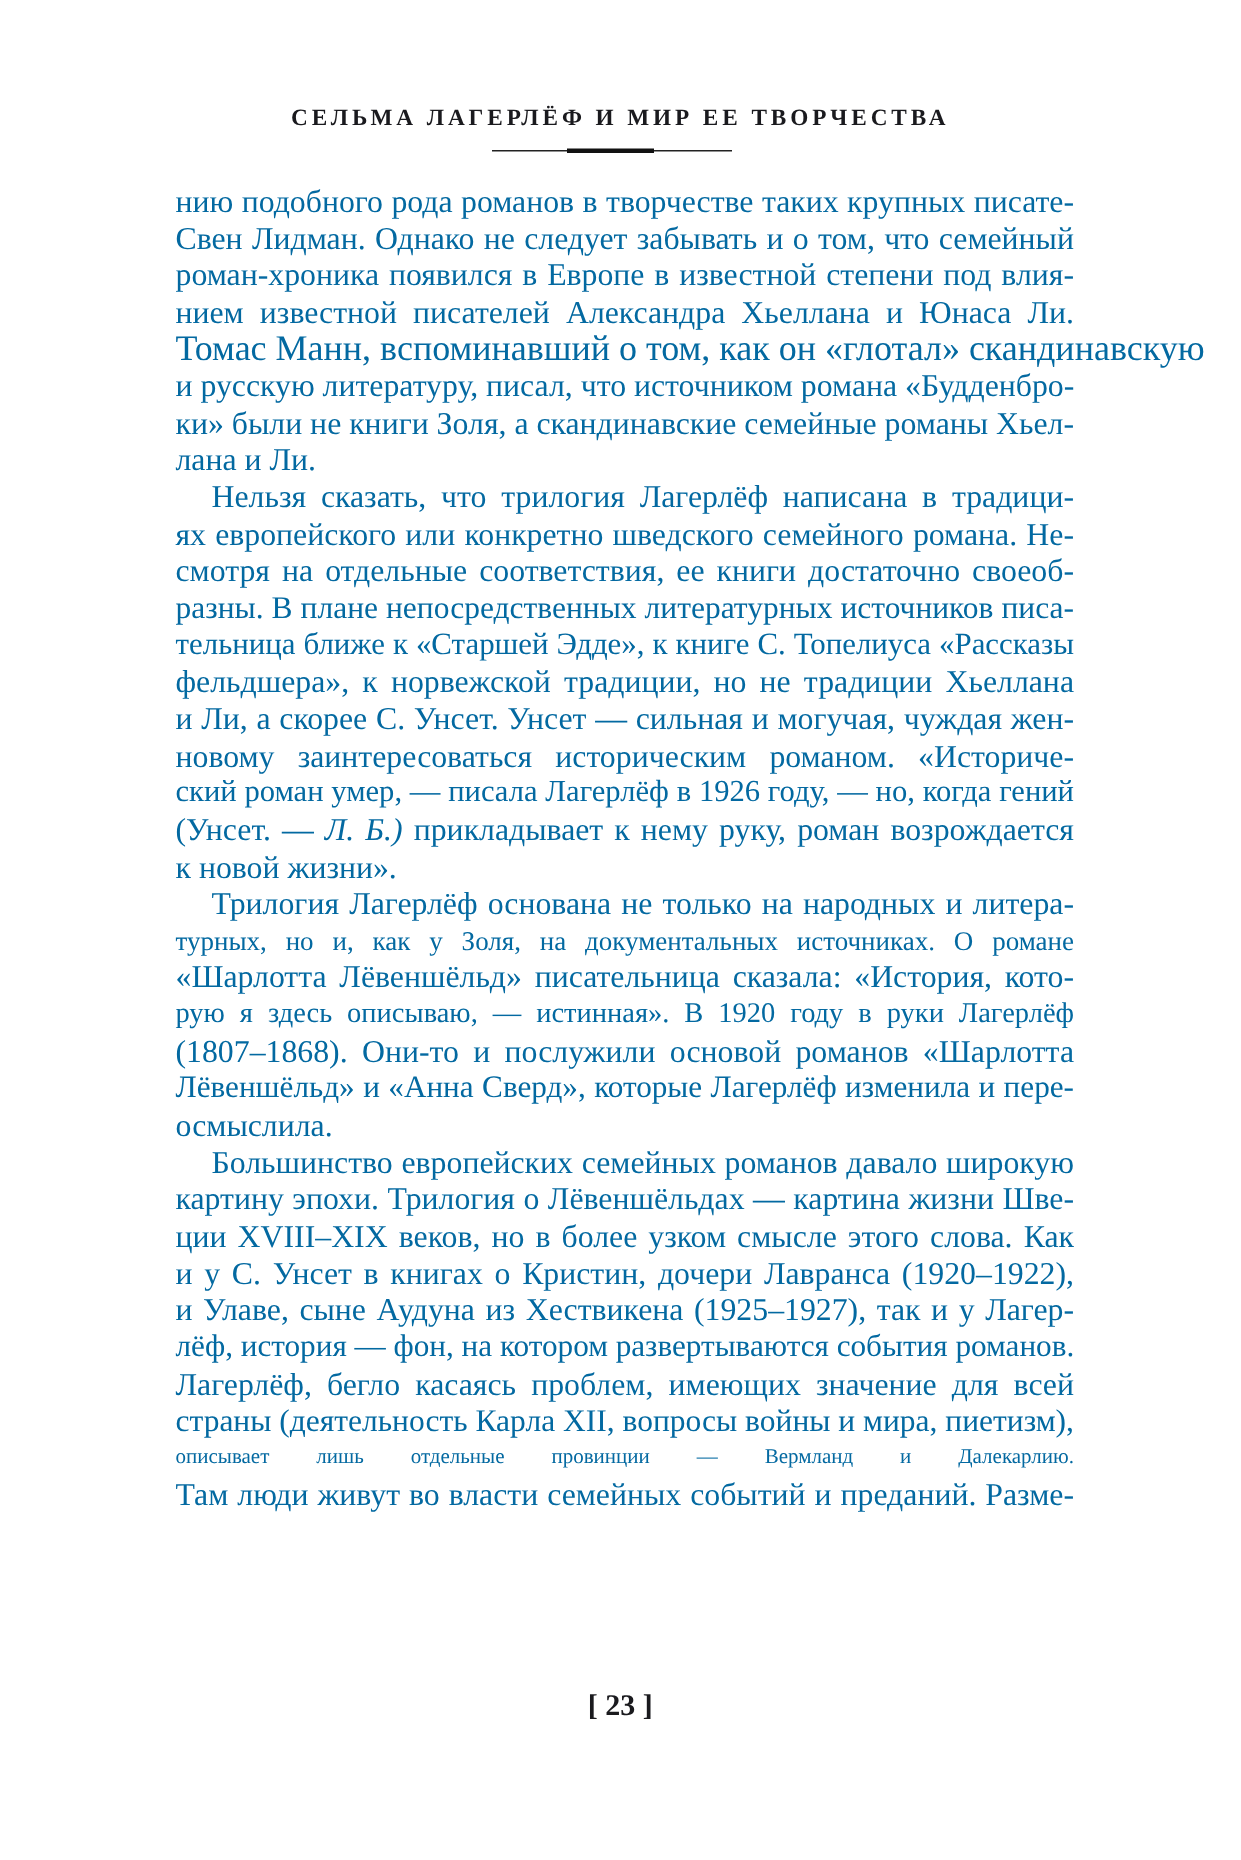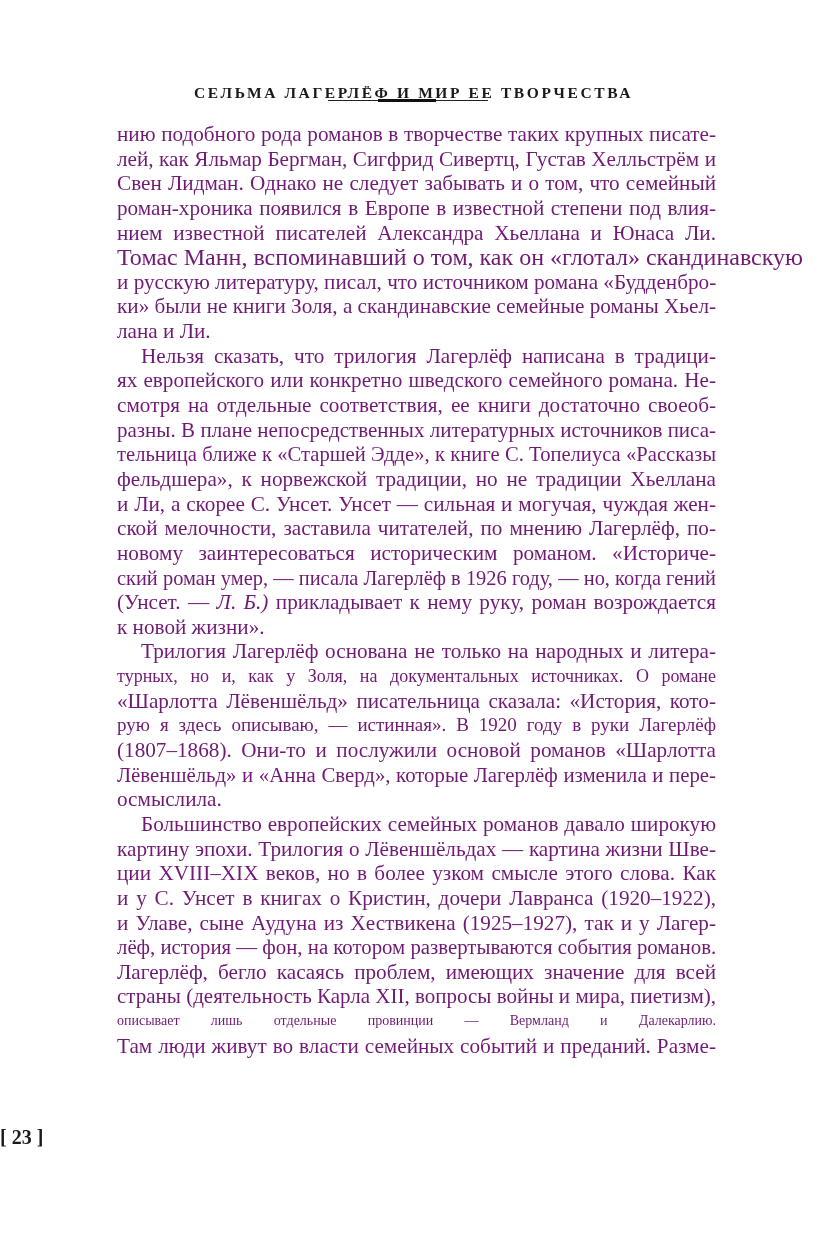"СЕЛЬМА ЛАГЕРЛЁФ И МИР ЕЕ" .running-head { top: 84px -> 70px }
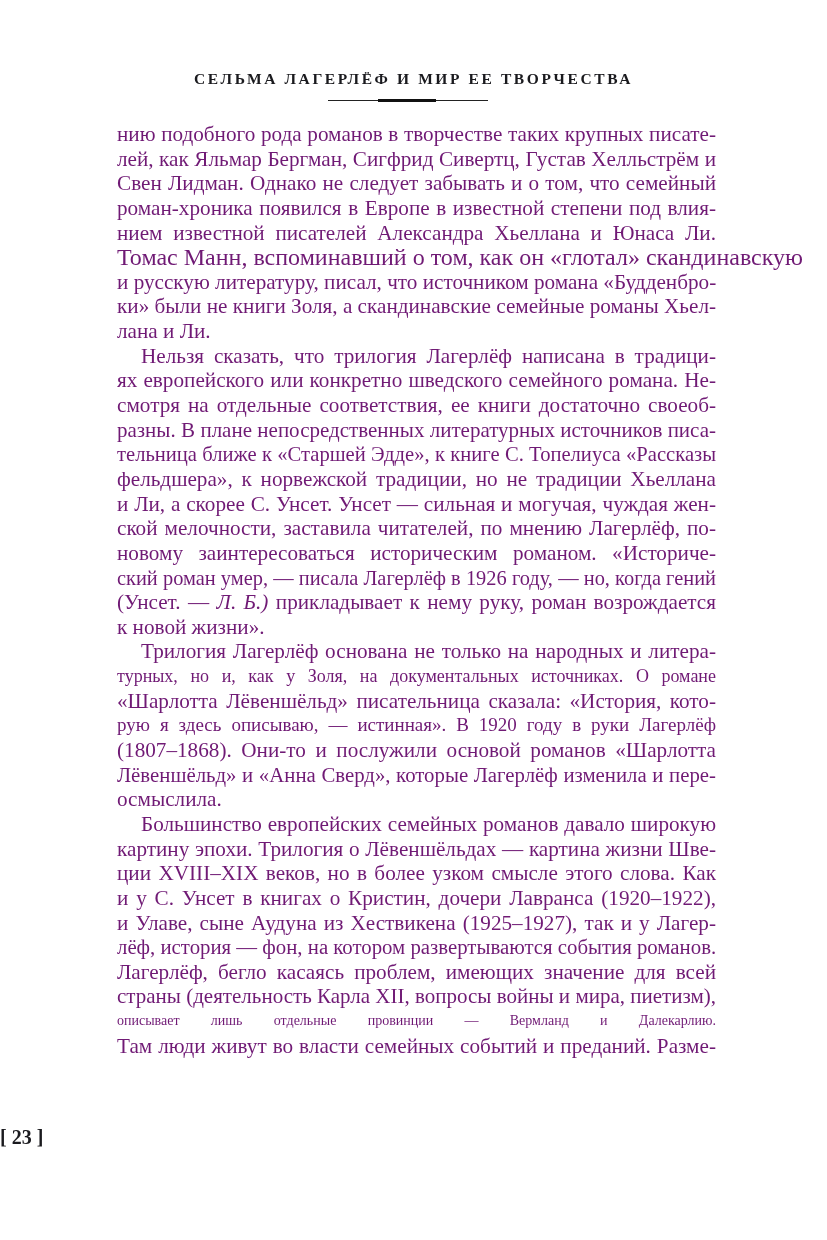"нию подобного рода романов в" .text-block { color: #701a75 -> #0369a1 }
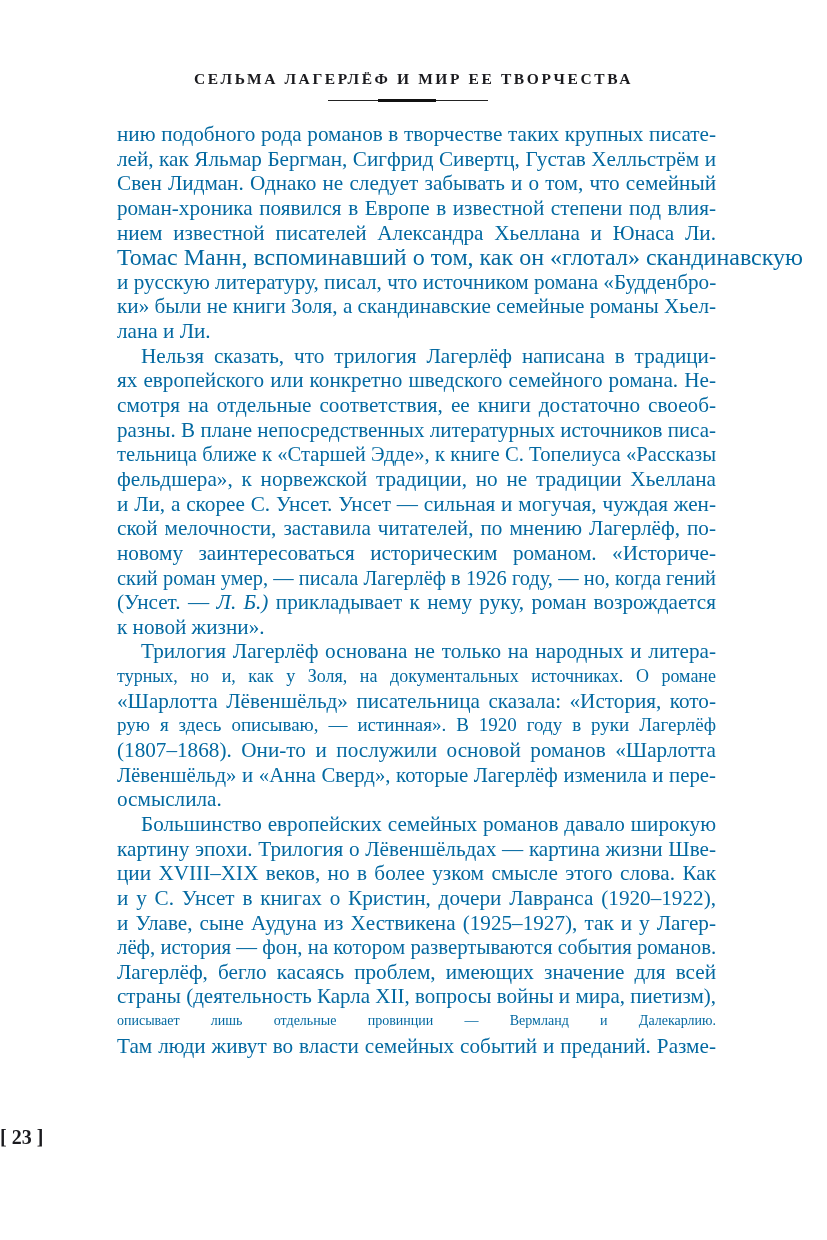"лей, как Яльмар Бергман, Сигфрид" span.line { html: <span>лей, как Яльмар Бергман, Сигфрид Сивертц, Густав Хелльстрём и</span> -> none }
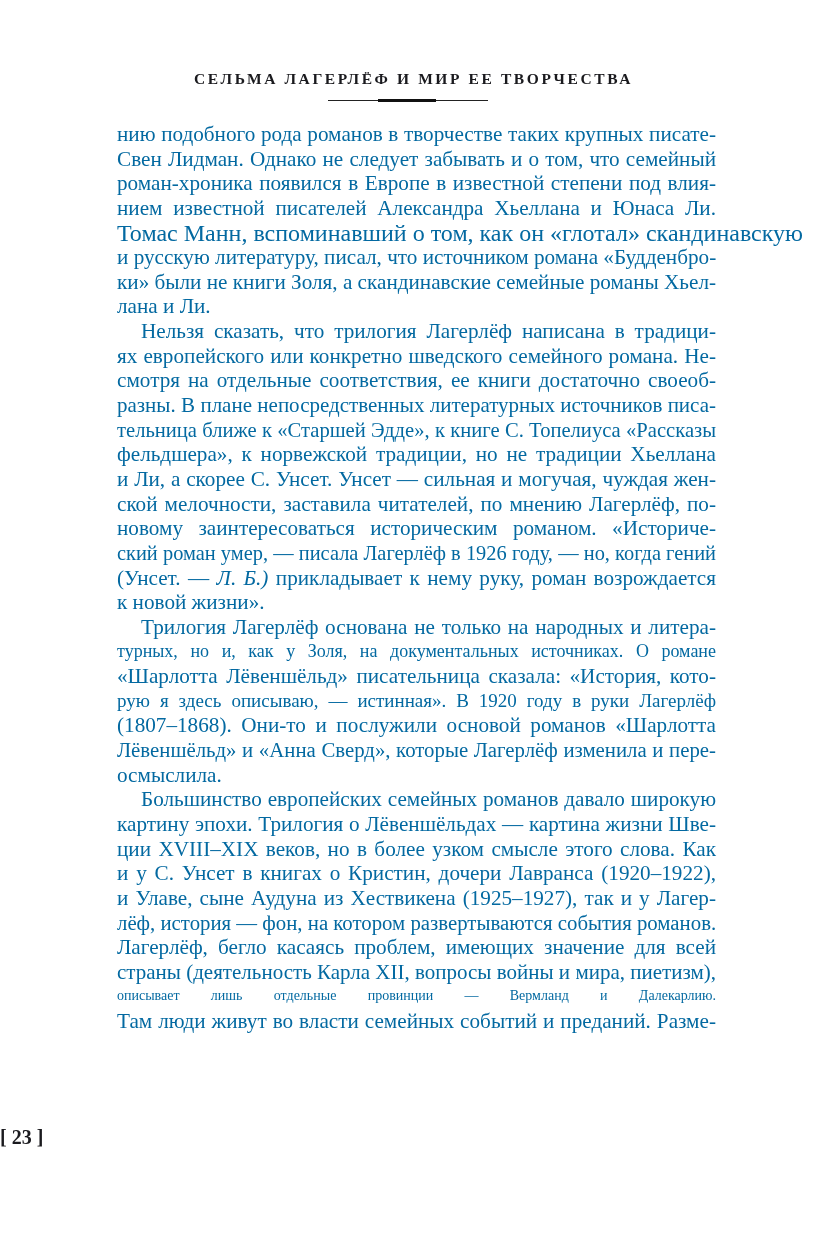"ской мелочности, заставила читателей, по" span.line { html: <span>ской мелочности, заставила читателей, по мнению Лагерлёф, по-</span> -> none }
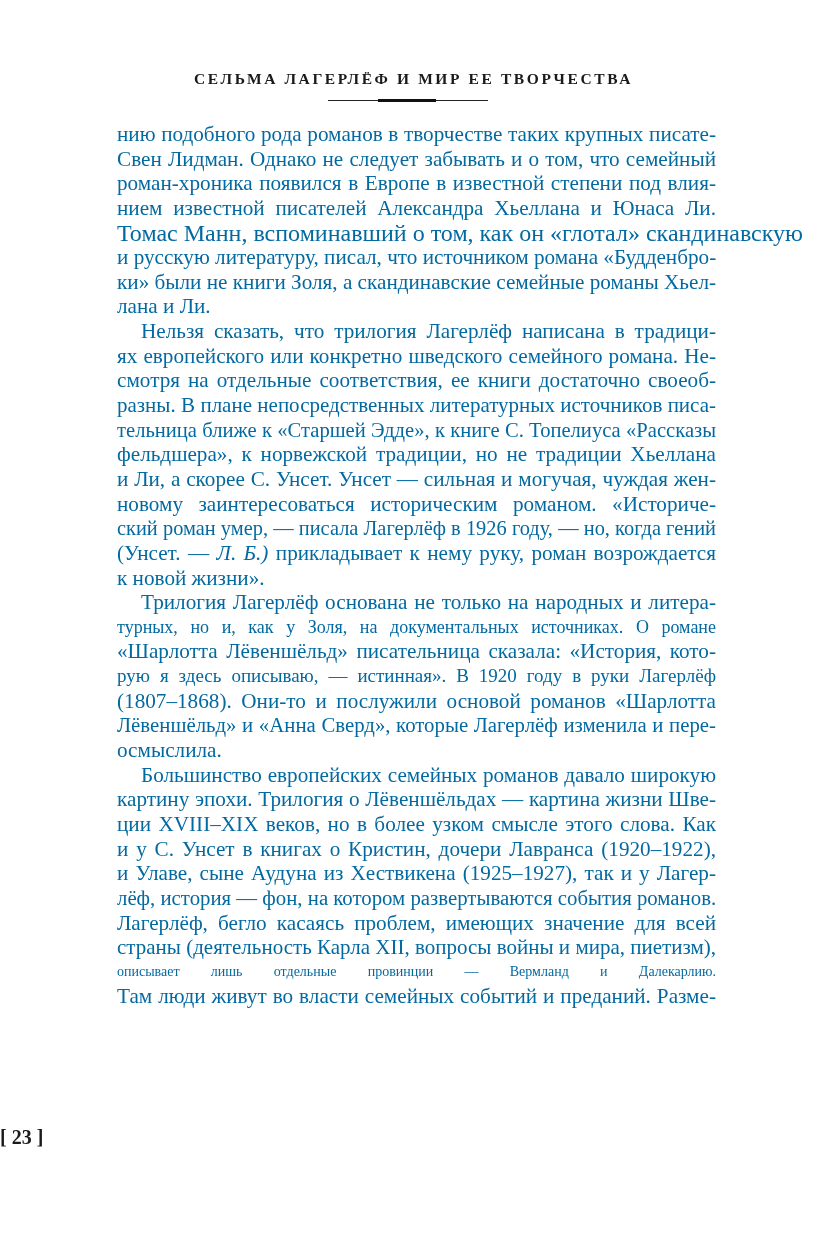"[ 23 ]" .folio { text-align: left -> center }
